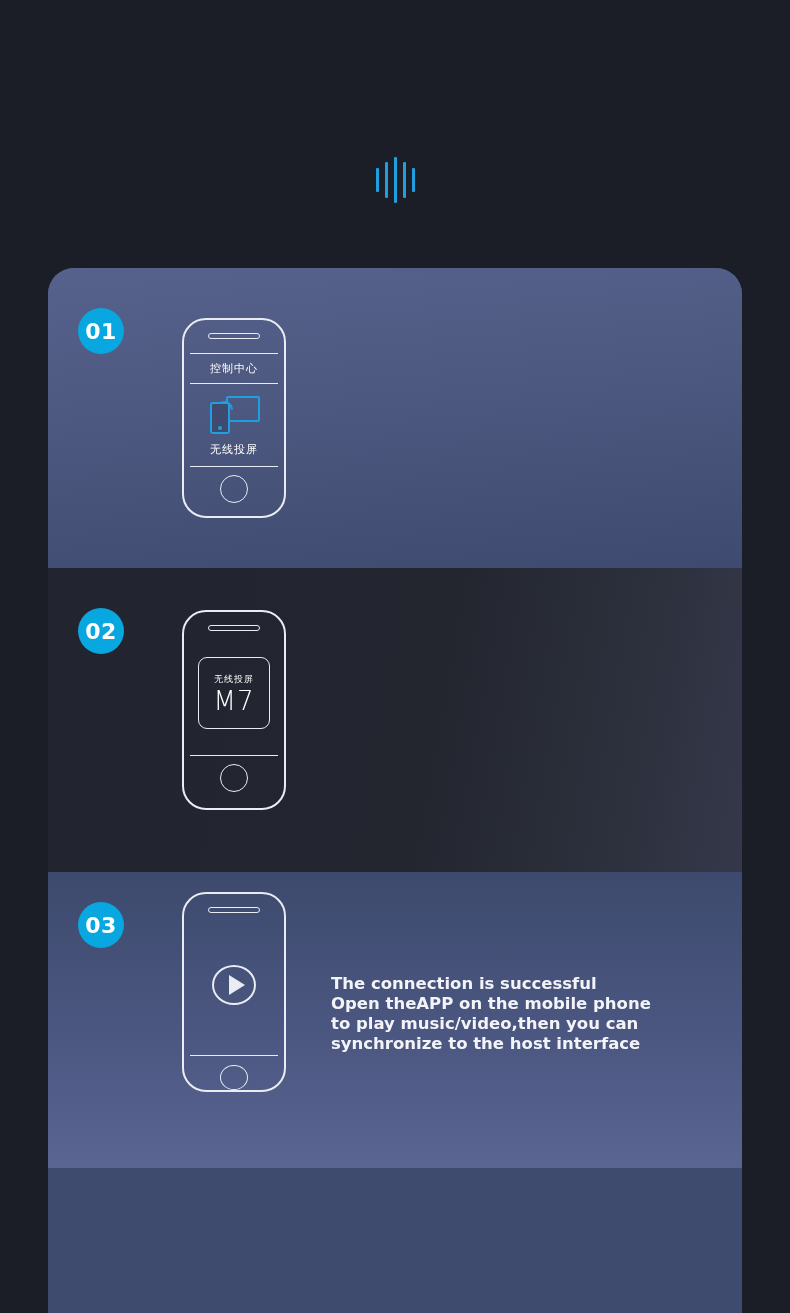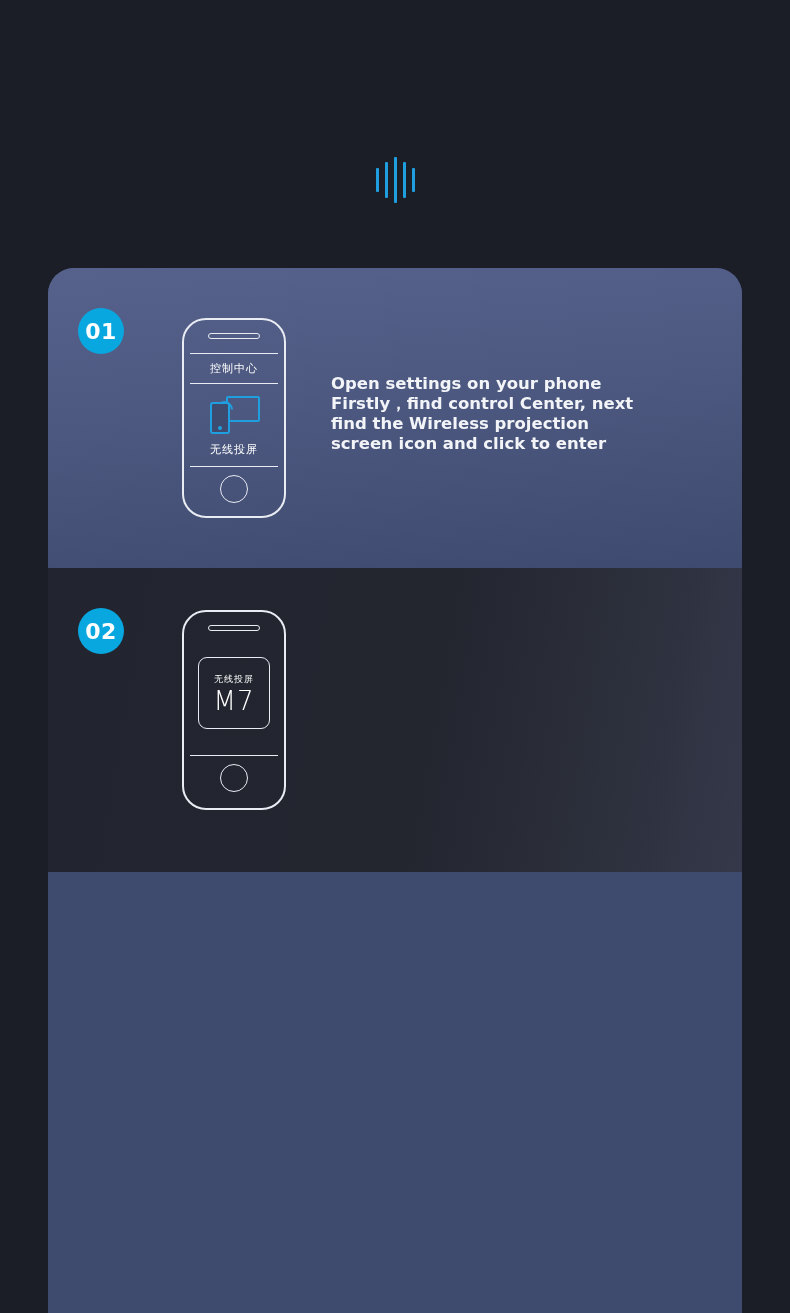"Open settings on your phone" div.steptext { html: <div>Open settings on your phone Firstly，find control Center, next find the Wireless projection screen icon and click to enter</div> -> none }
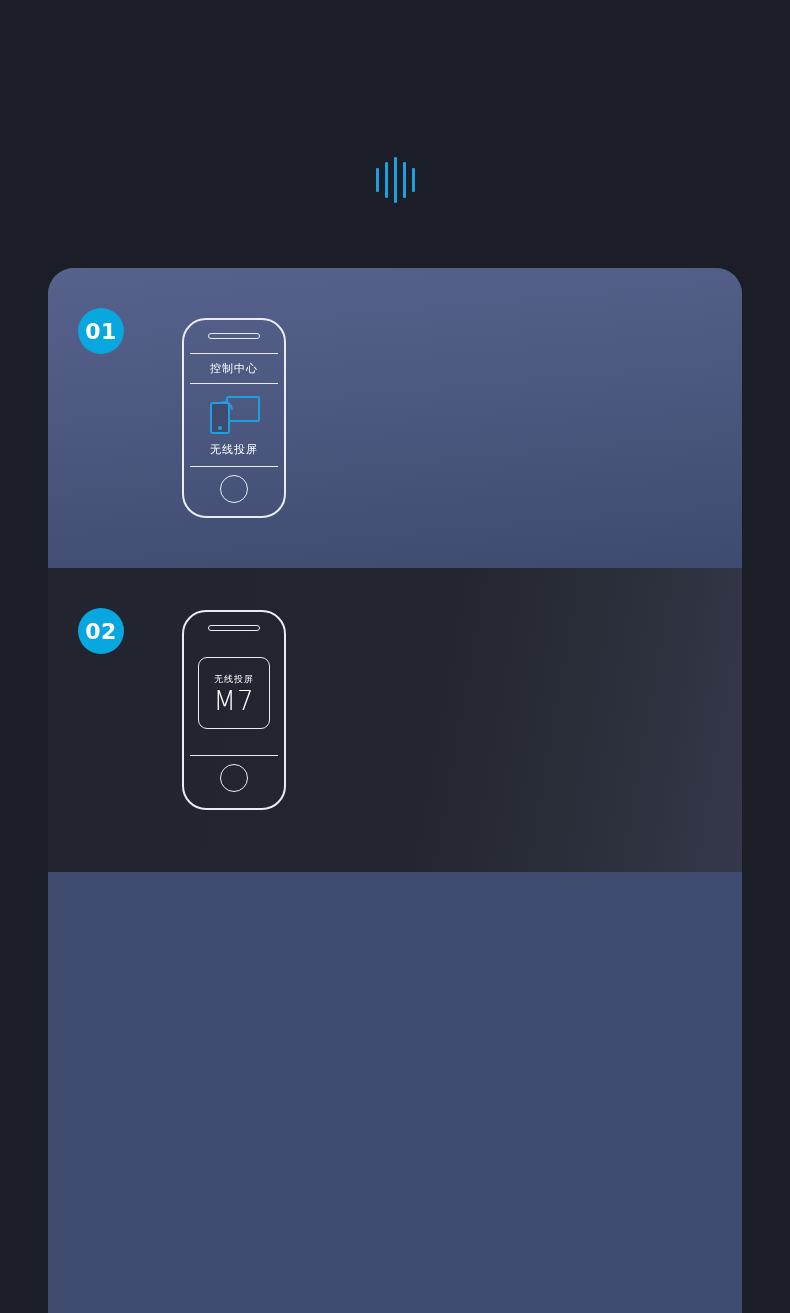"03" div.band { html: none -> <div> <div>03</div> <div> <div></div> <div> <span></span> </div> <div></div> <div></div> </div> <div>The connection is successful Open theAPP on the mobile phone to play music/video,then you can synchronize to the host interface</div> </div> }
